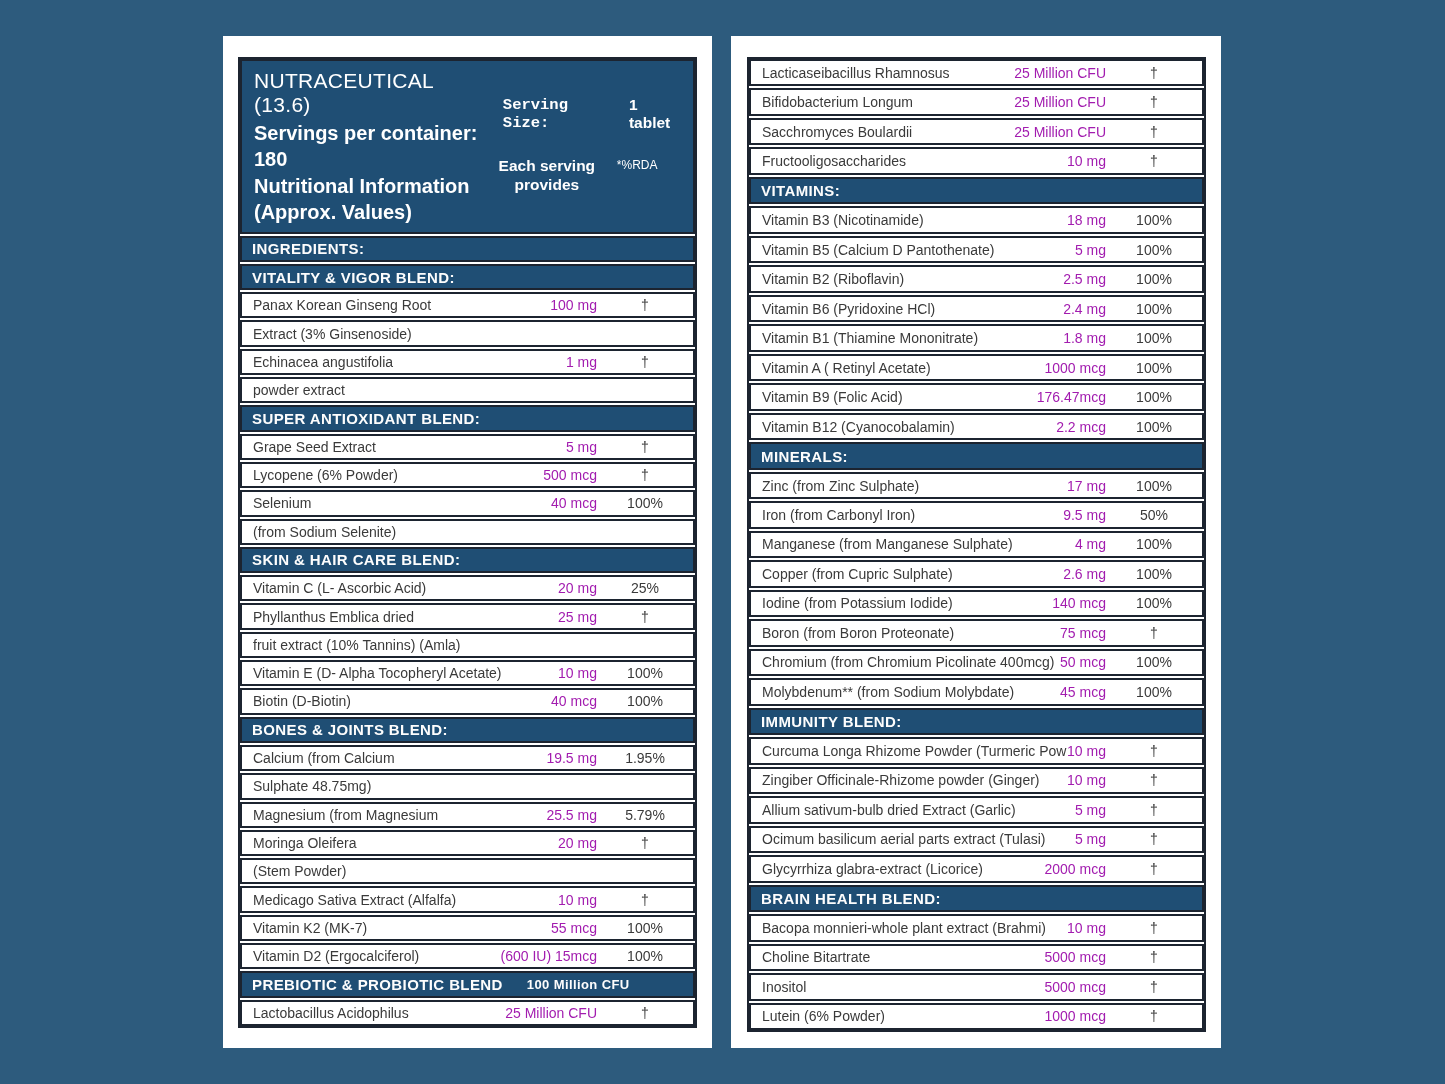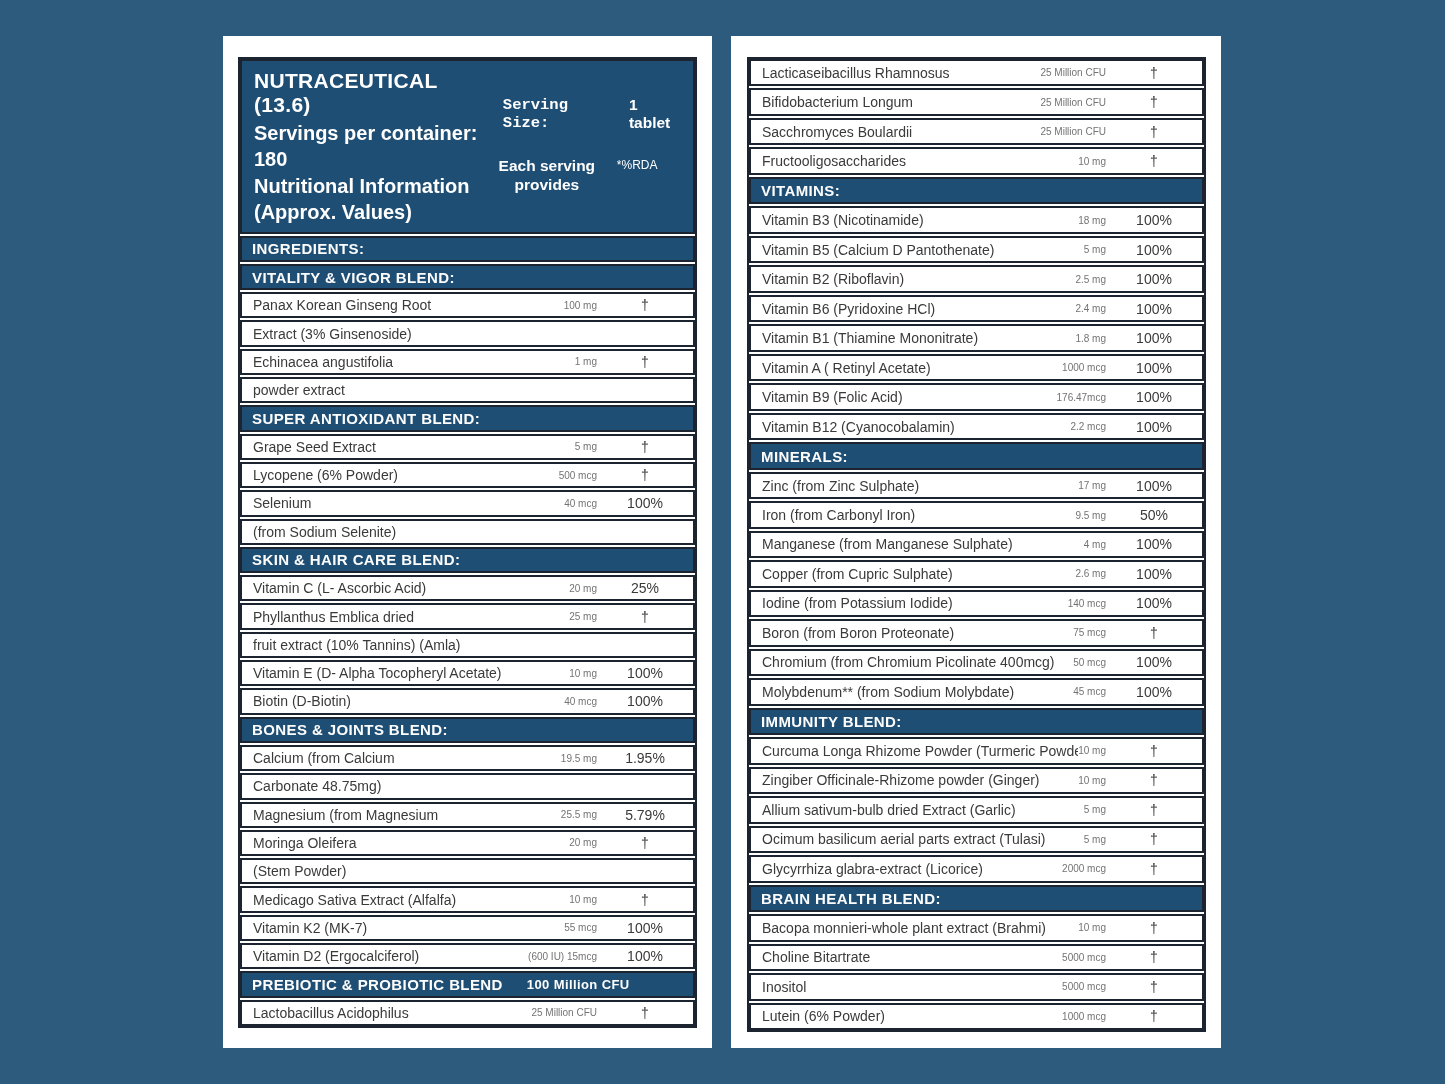"NUTRACEUTICAL (13.6)" .hdr-title { font-weight: bold -> normal }
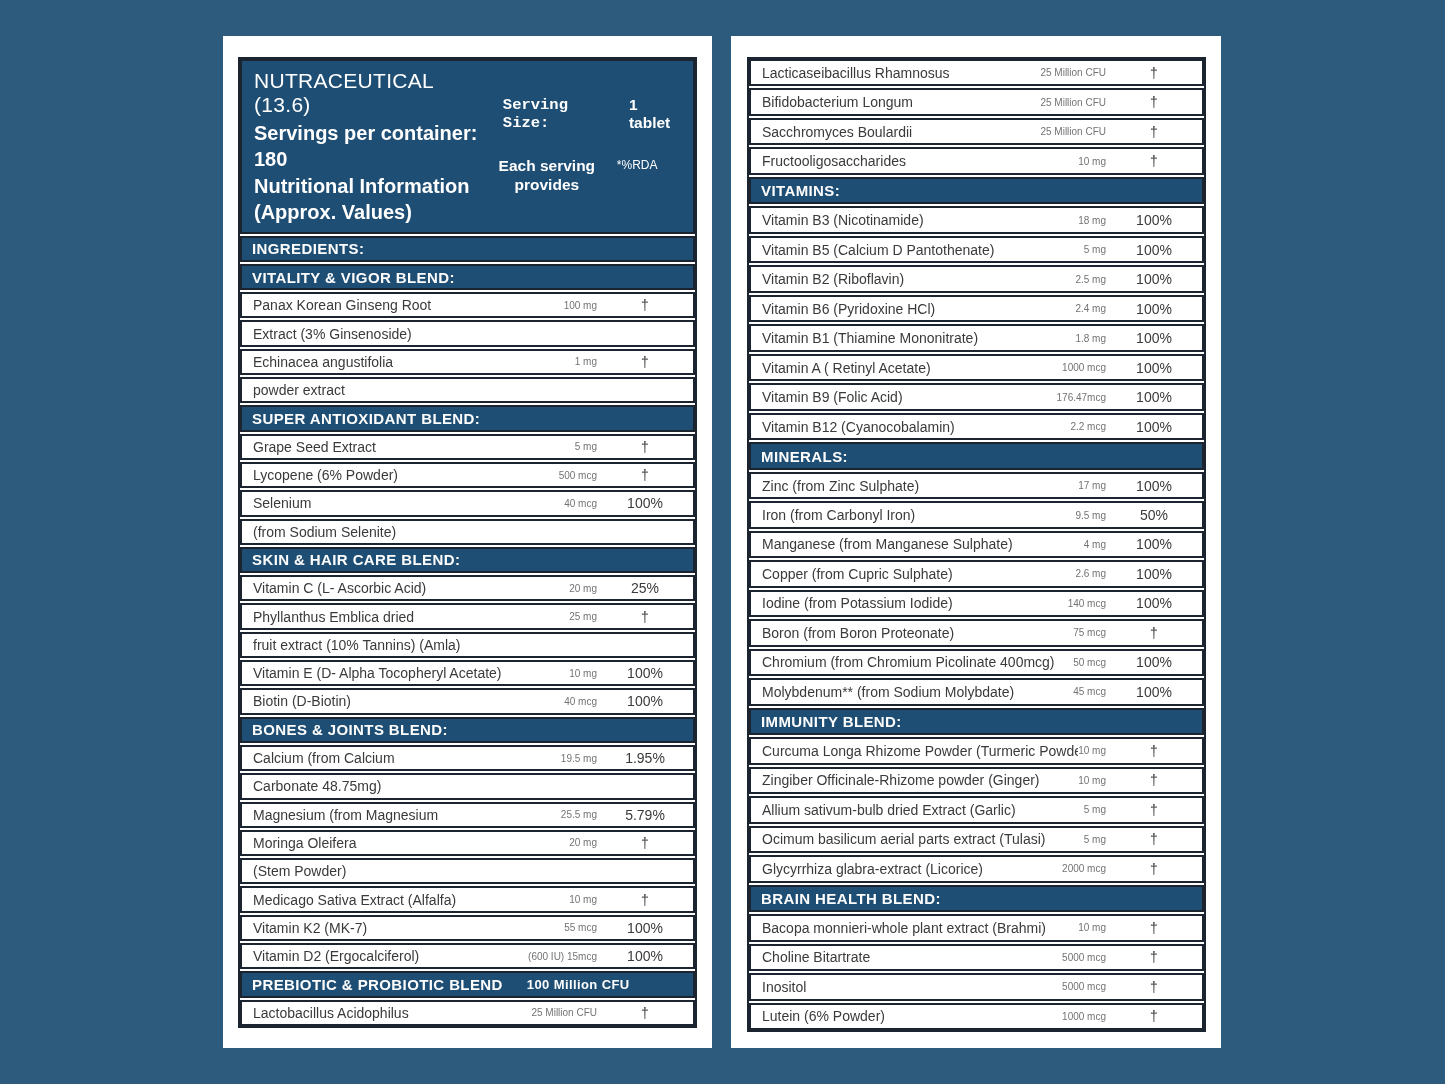"25 Million CFU" .col-amount { color: #737373 -> #a21caf; font-size: 10px -> 14px }
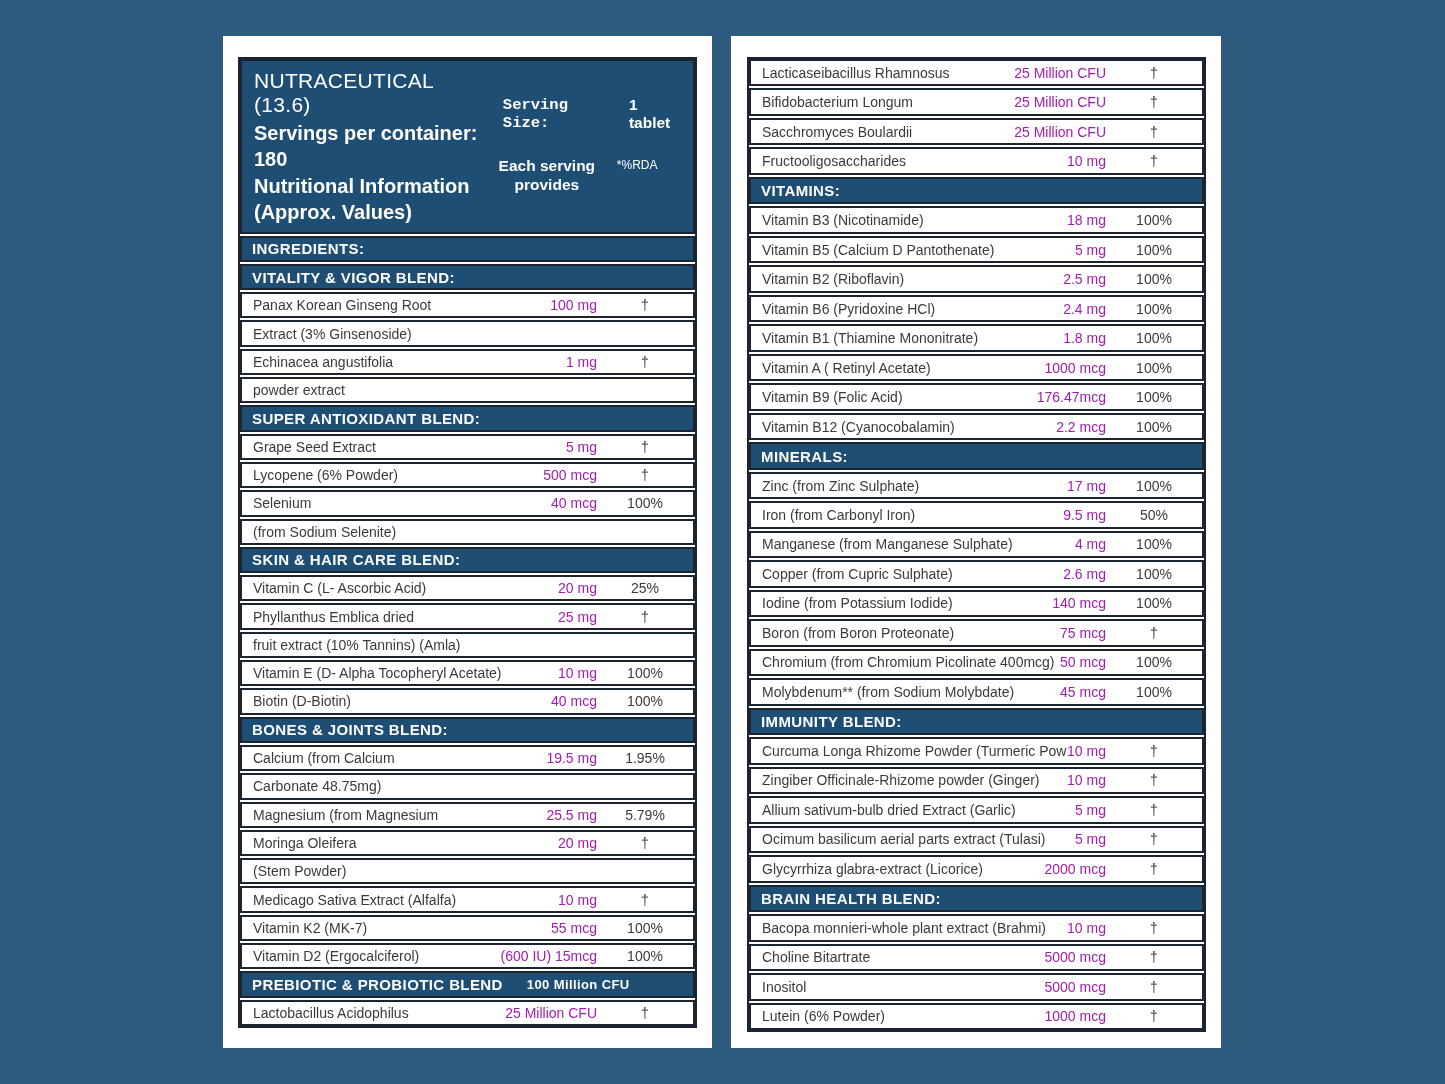"Carbonate 48.75mg)" span.col-name { text: Carbonate -> Sulphate }
